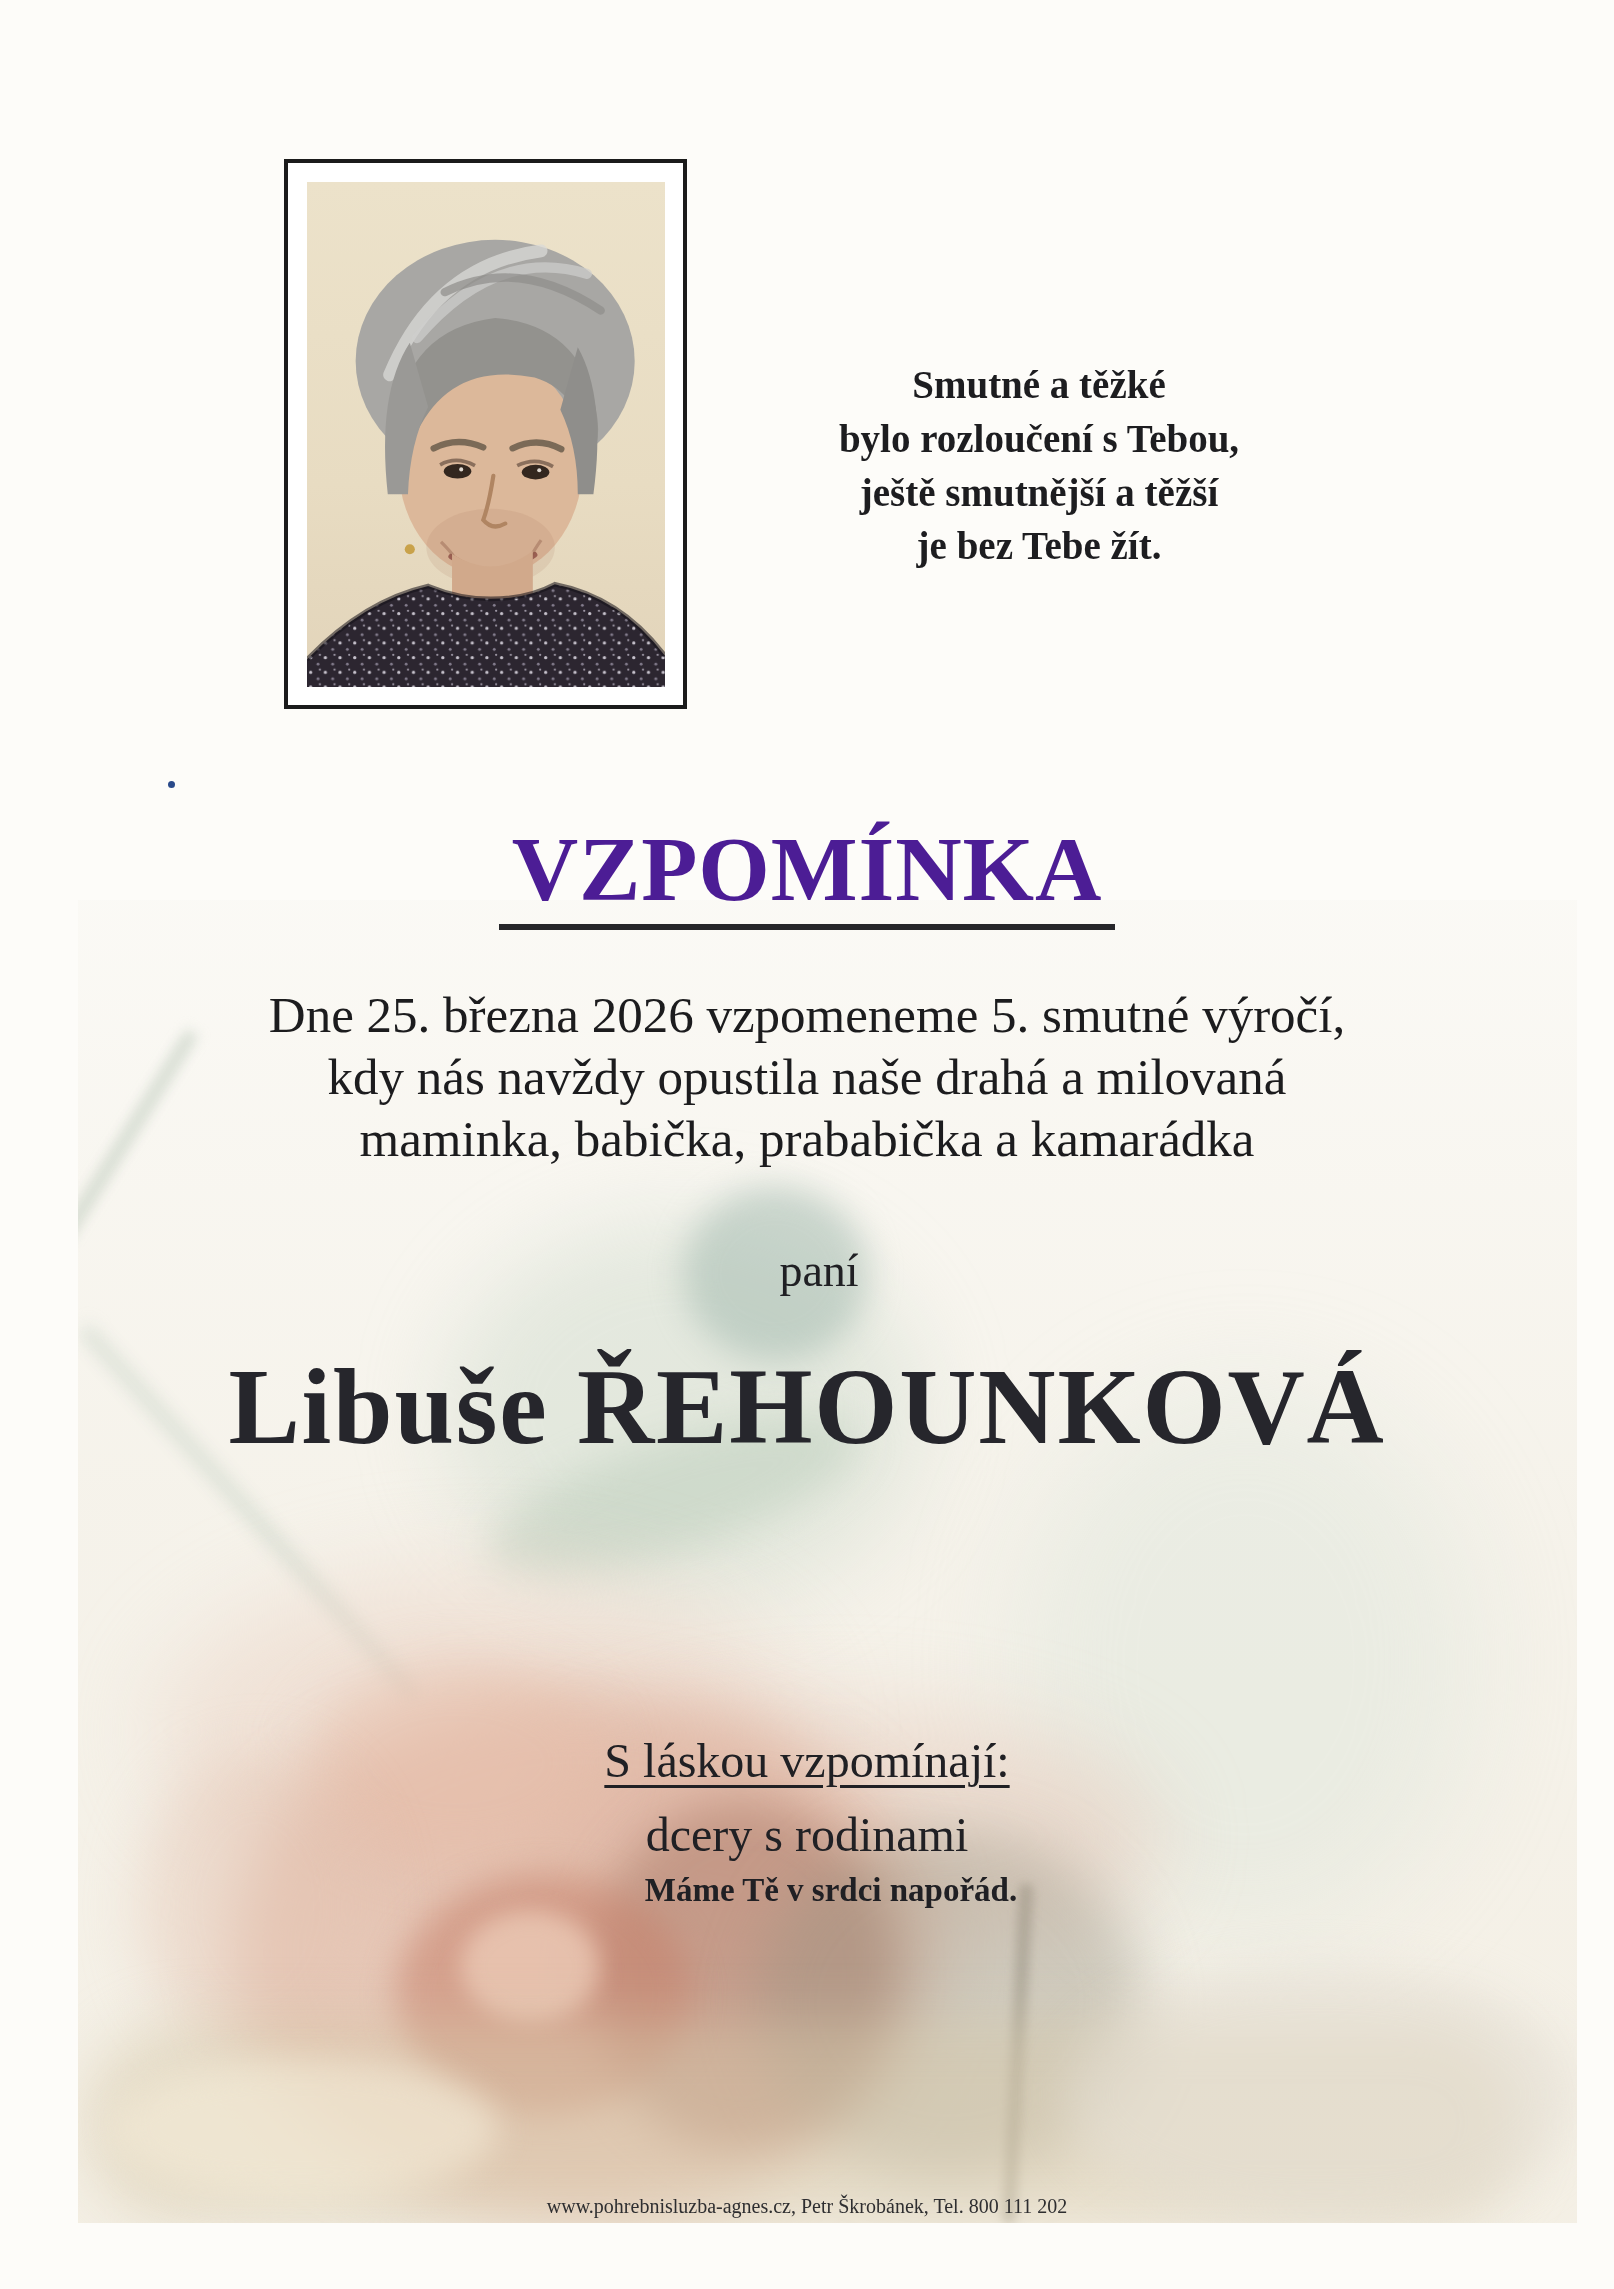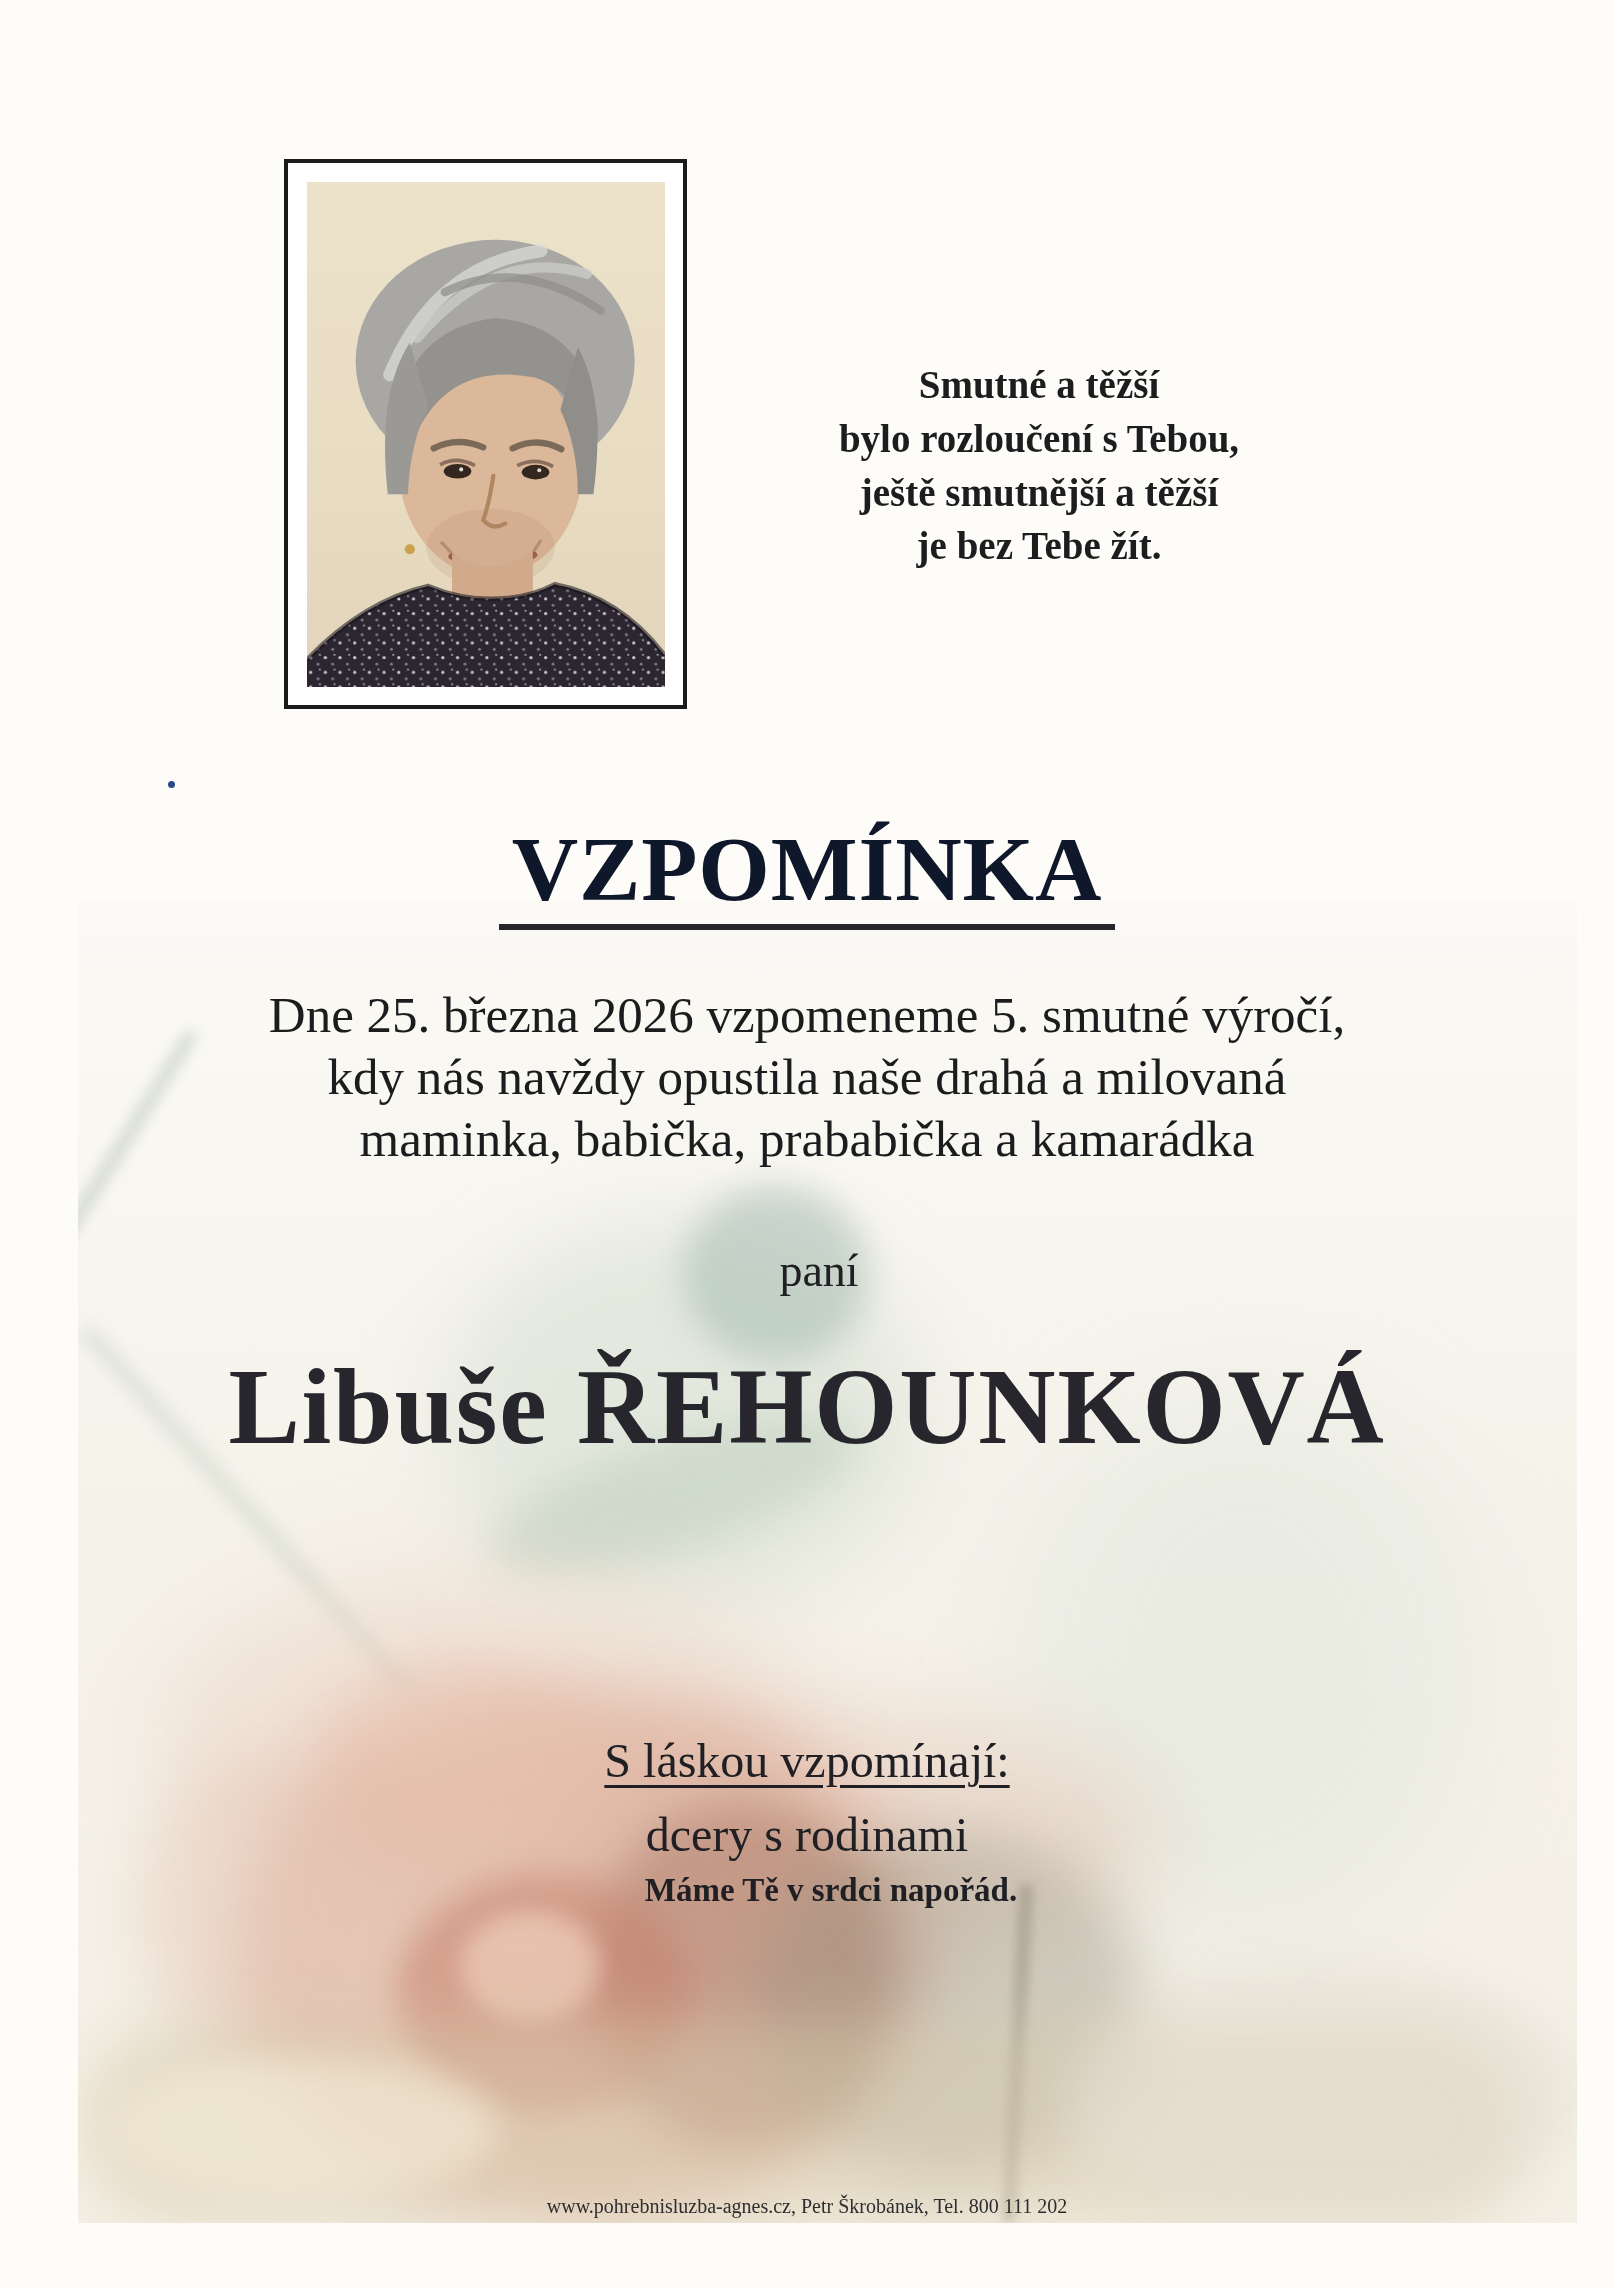"Smutné a těžší" span { text: těžší -> těžké }
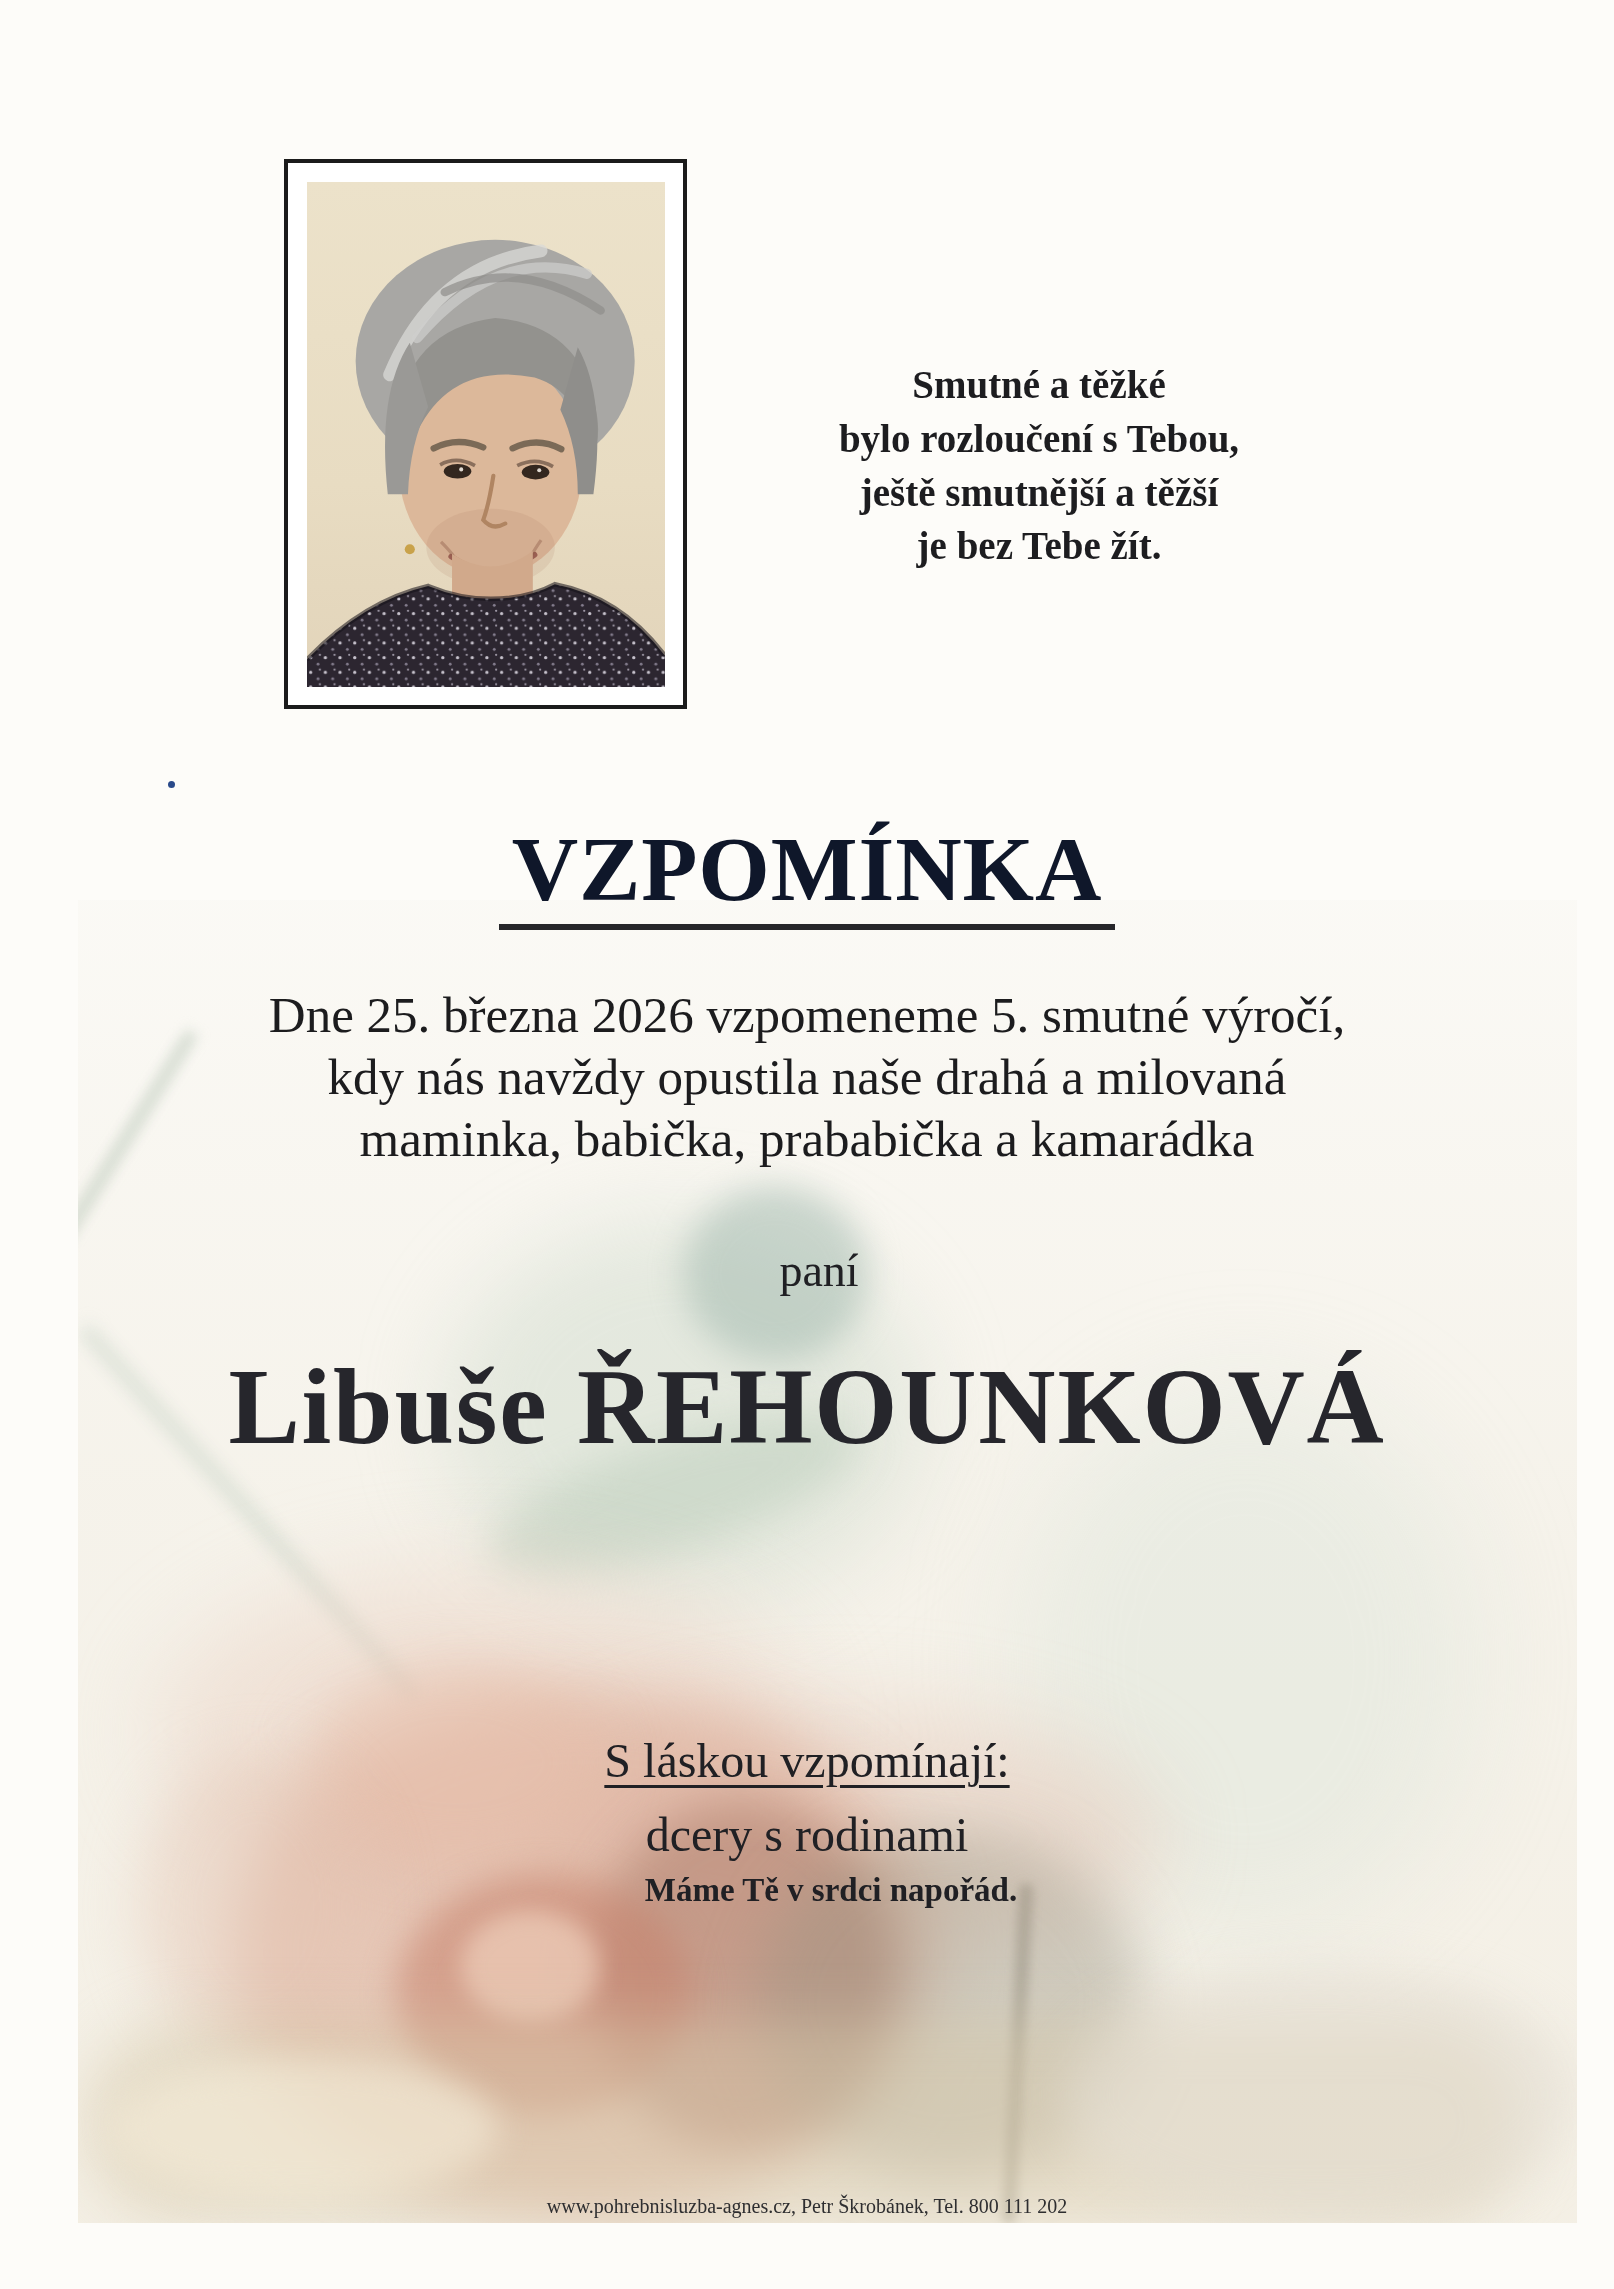"VZPOMÍNKA" .title-text { color: #0f172a -> #4c1d95 }
